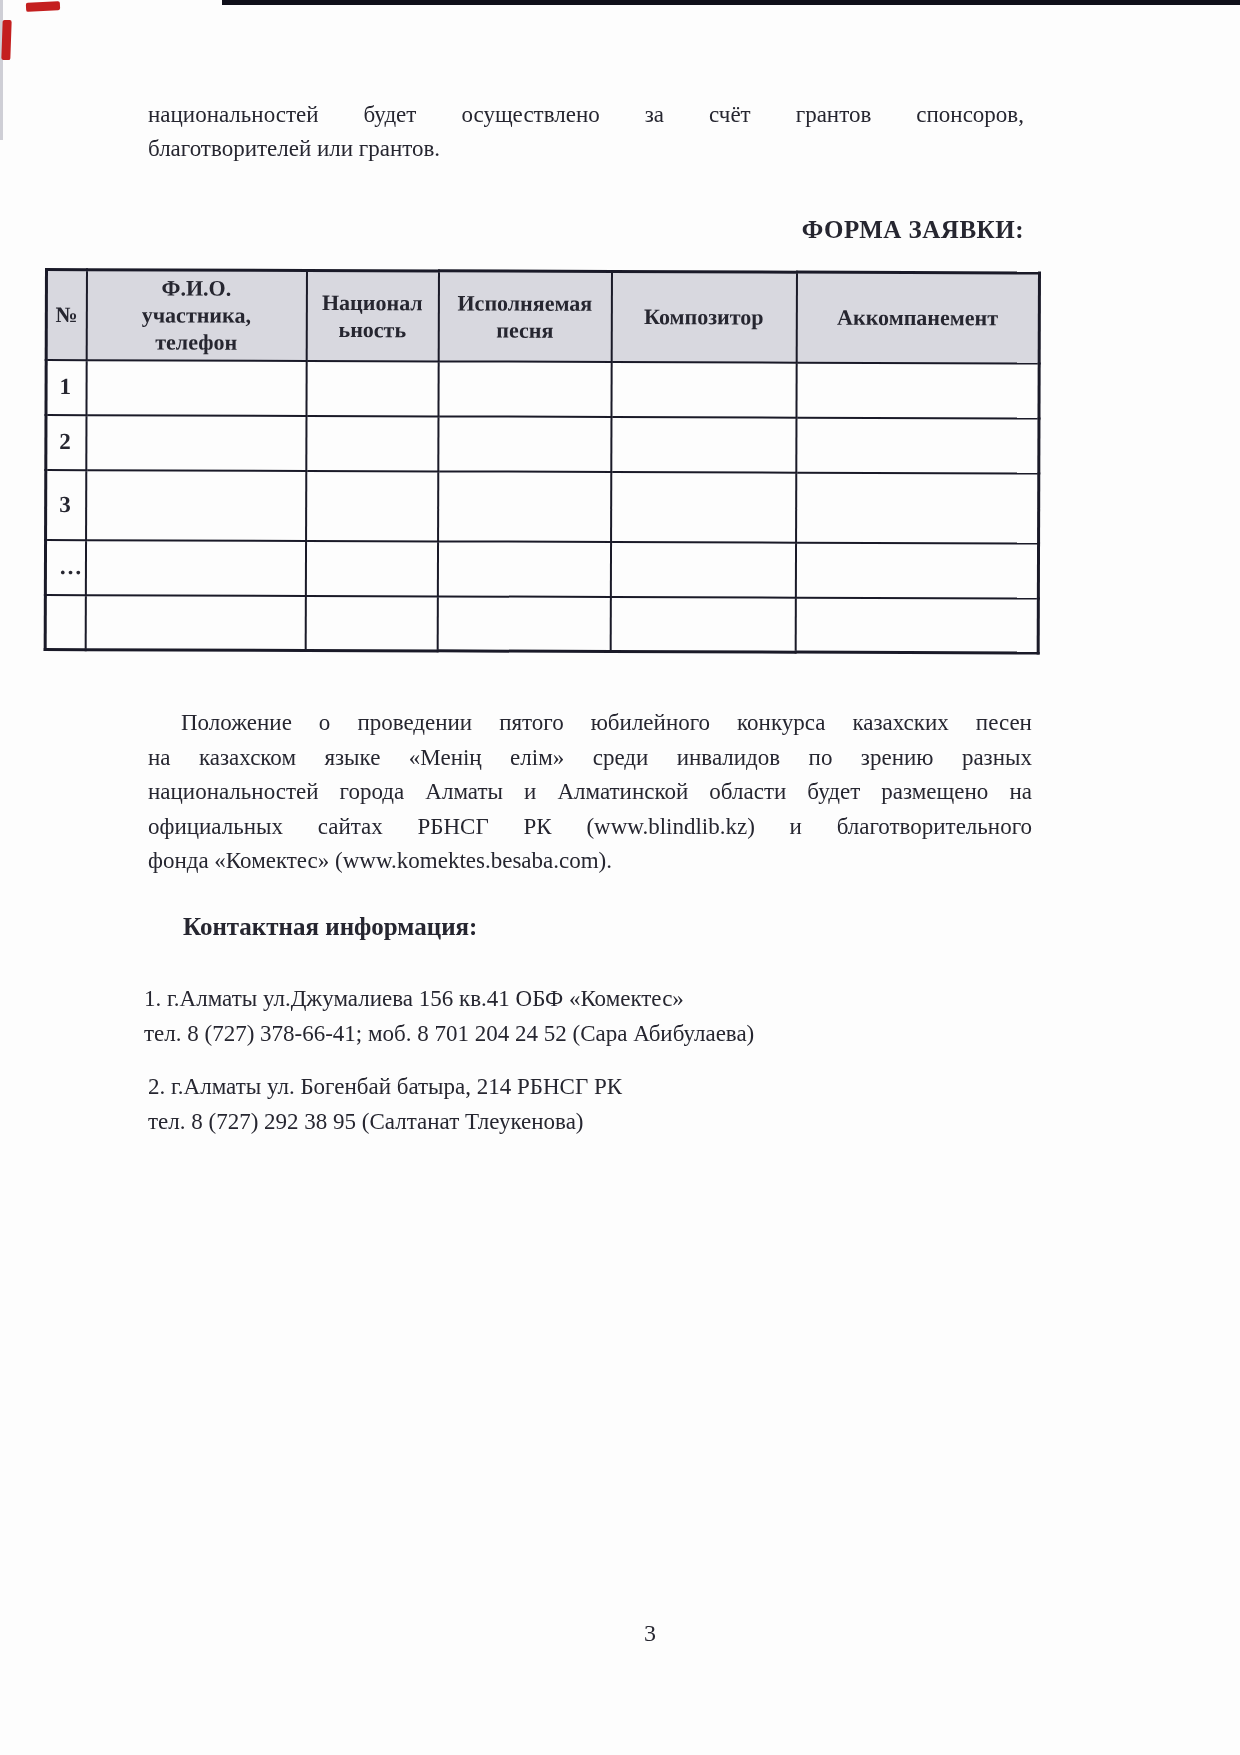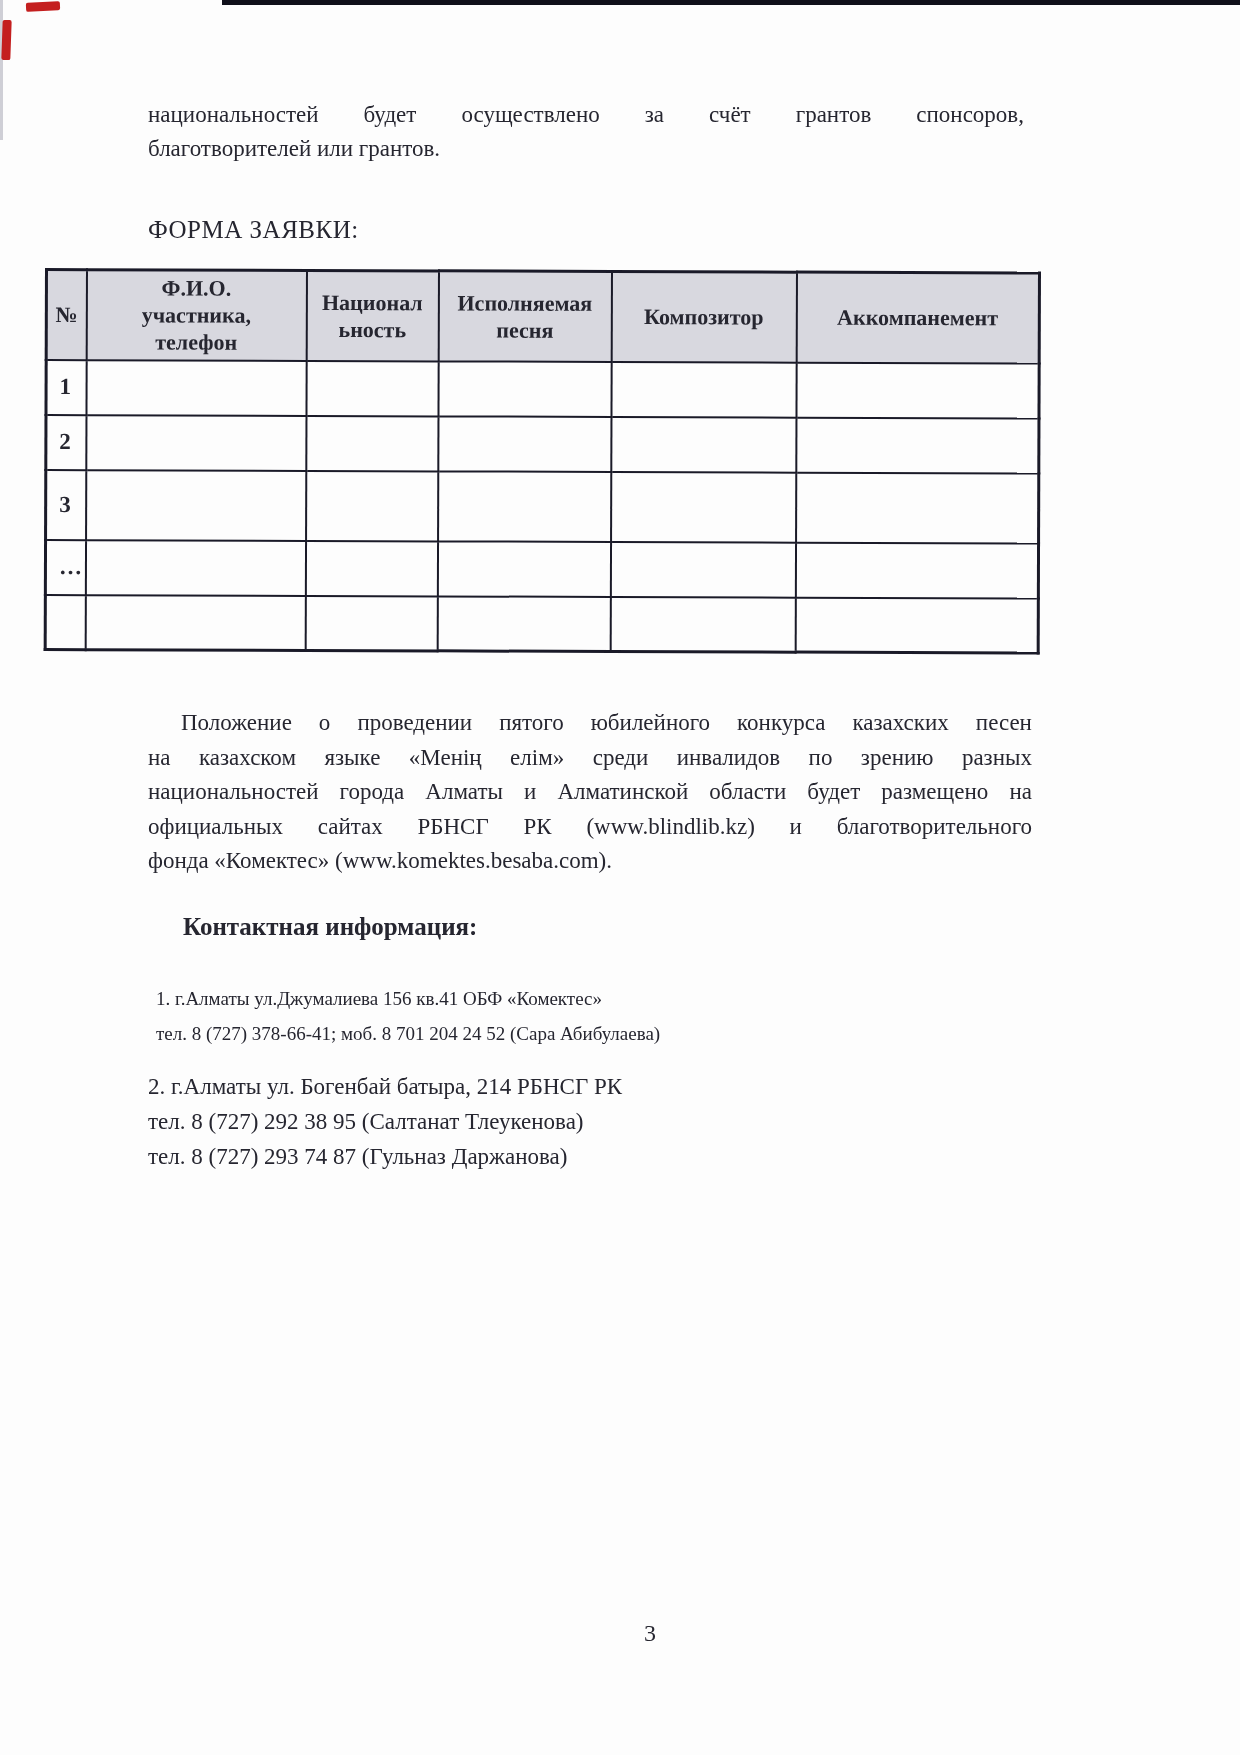"ФОРМА ЗАЯВКИ:" .form-heading { font-weight: normal -> bold; text-align: left -> right }
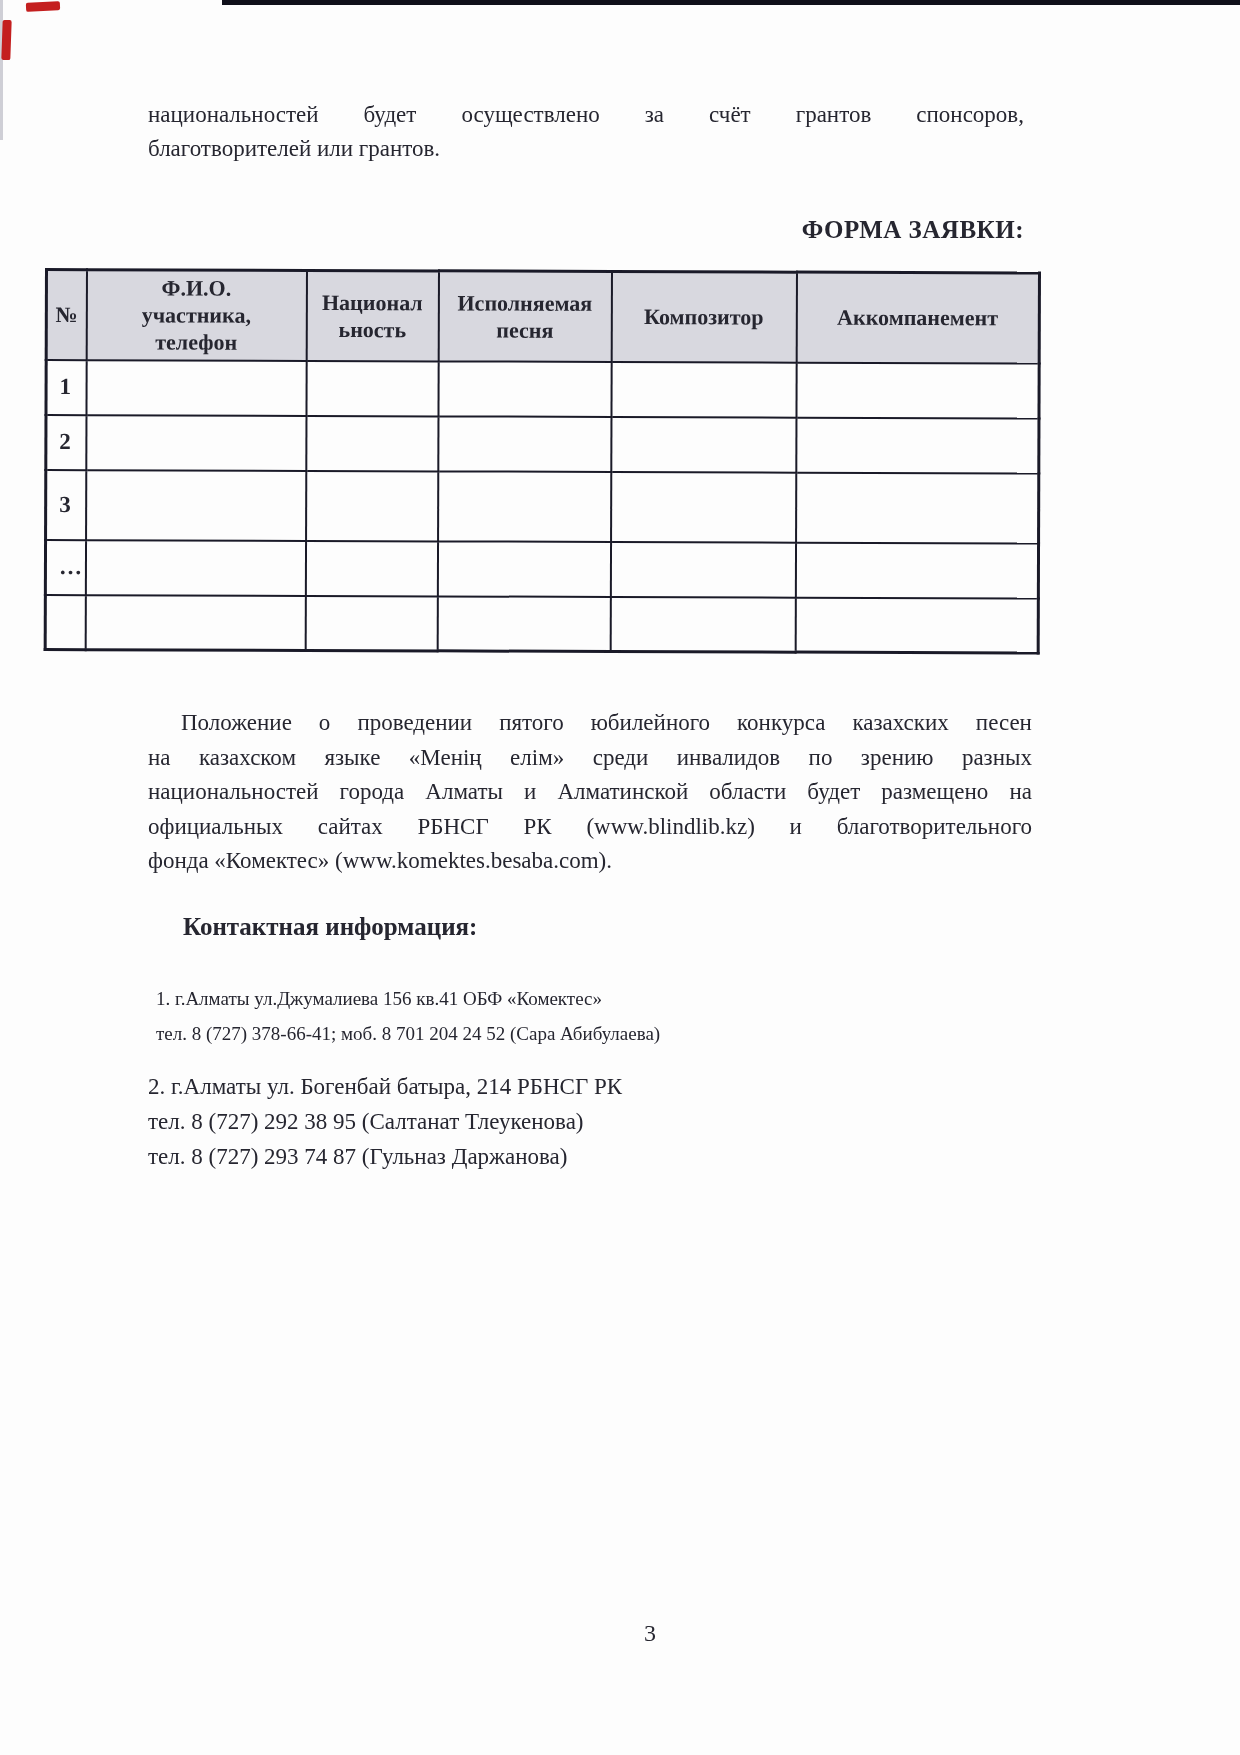"1. г.Алматы ул.Джумалиева 156 кв.41" .contact-entry-1 { font-size: 19px -> 23px; left: 156px -> 144px }
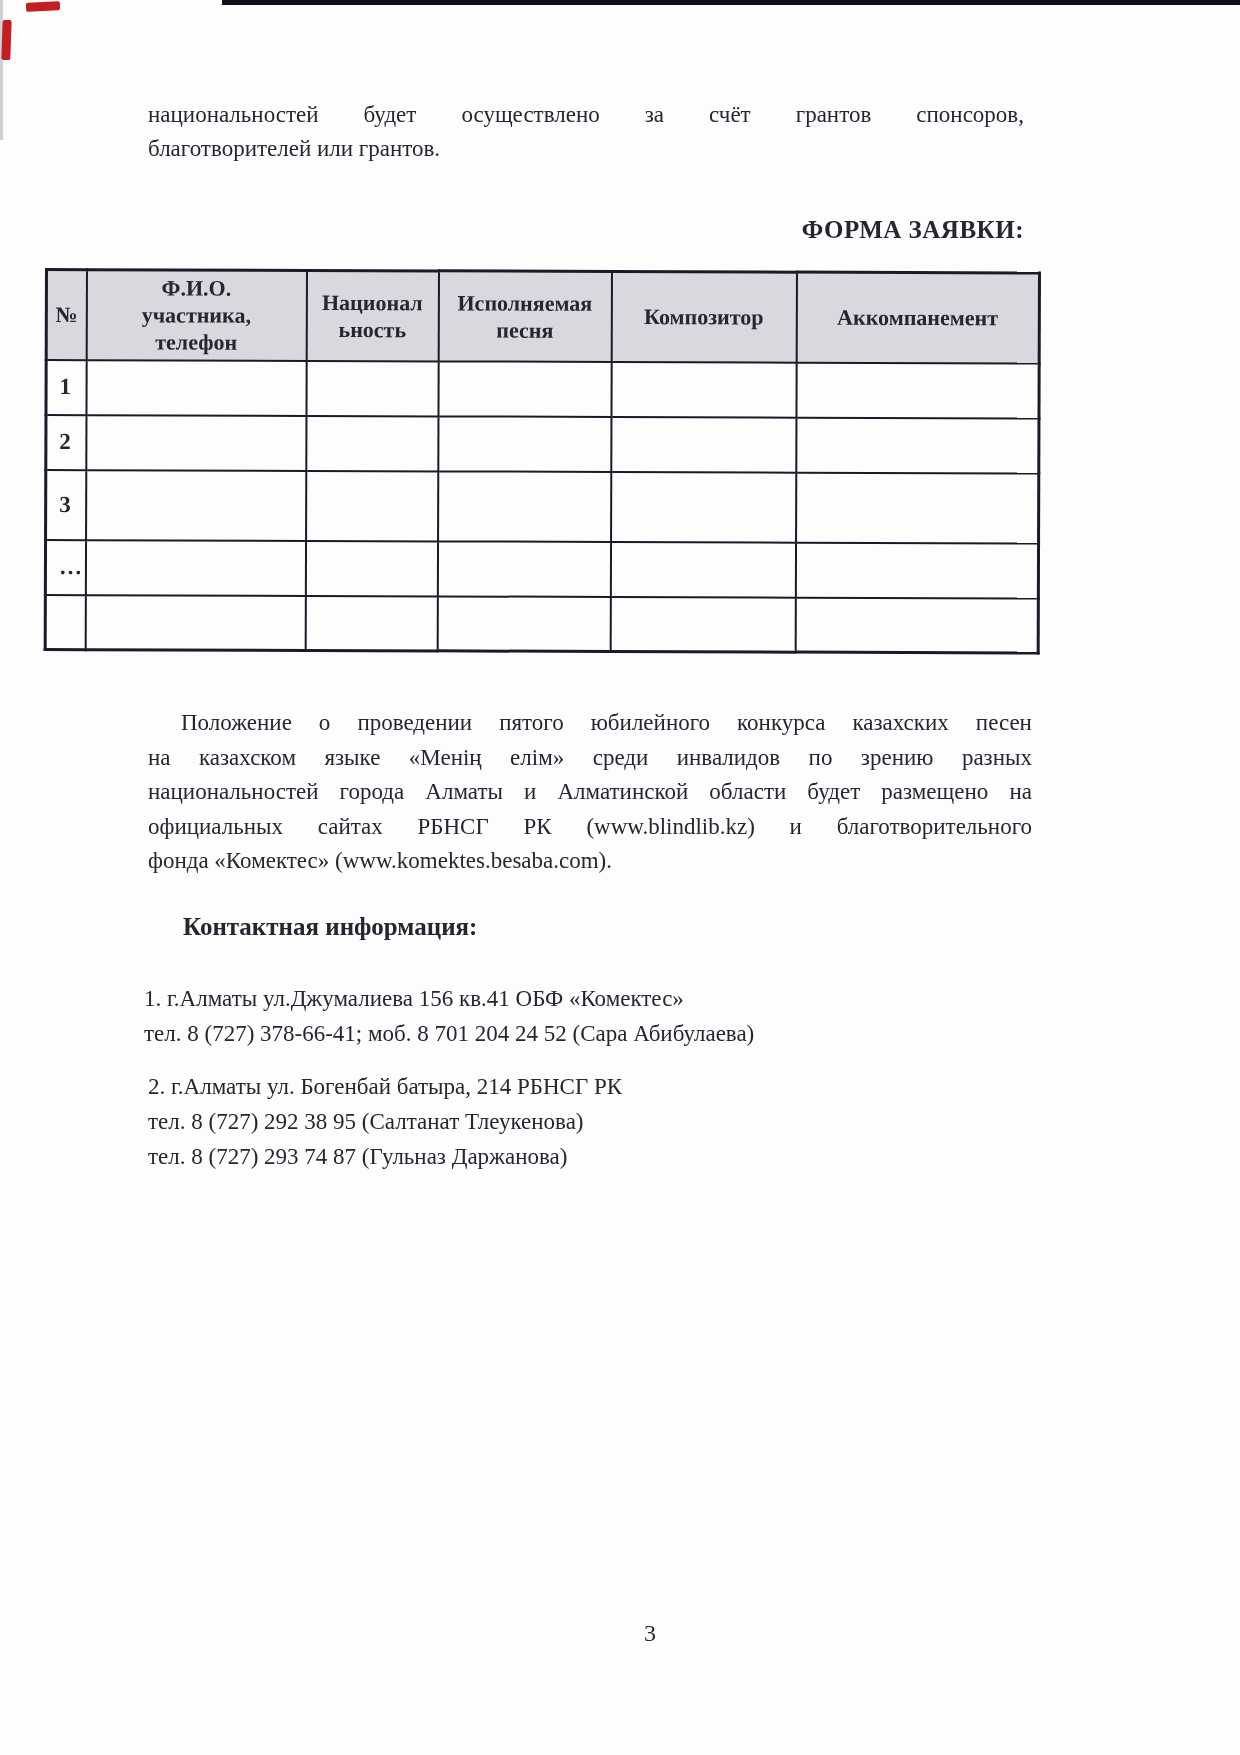"тел. 8 (727) 293 74" div { html: <div>тел. 8 (727) 293 74 87 (Гульназ Даржанова)</div> -> none }
